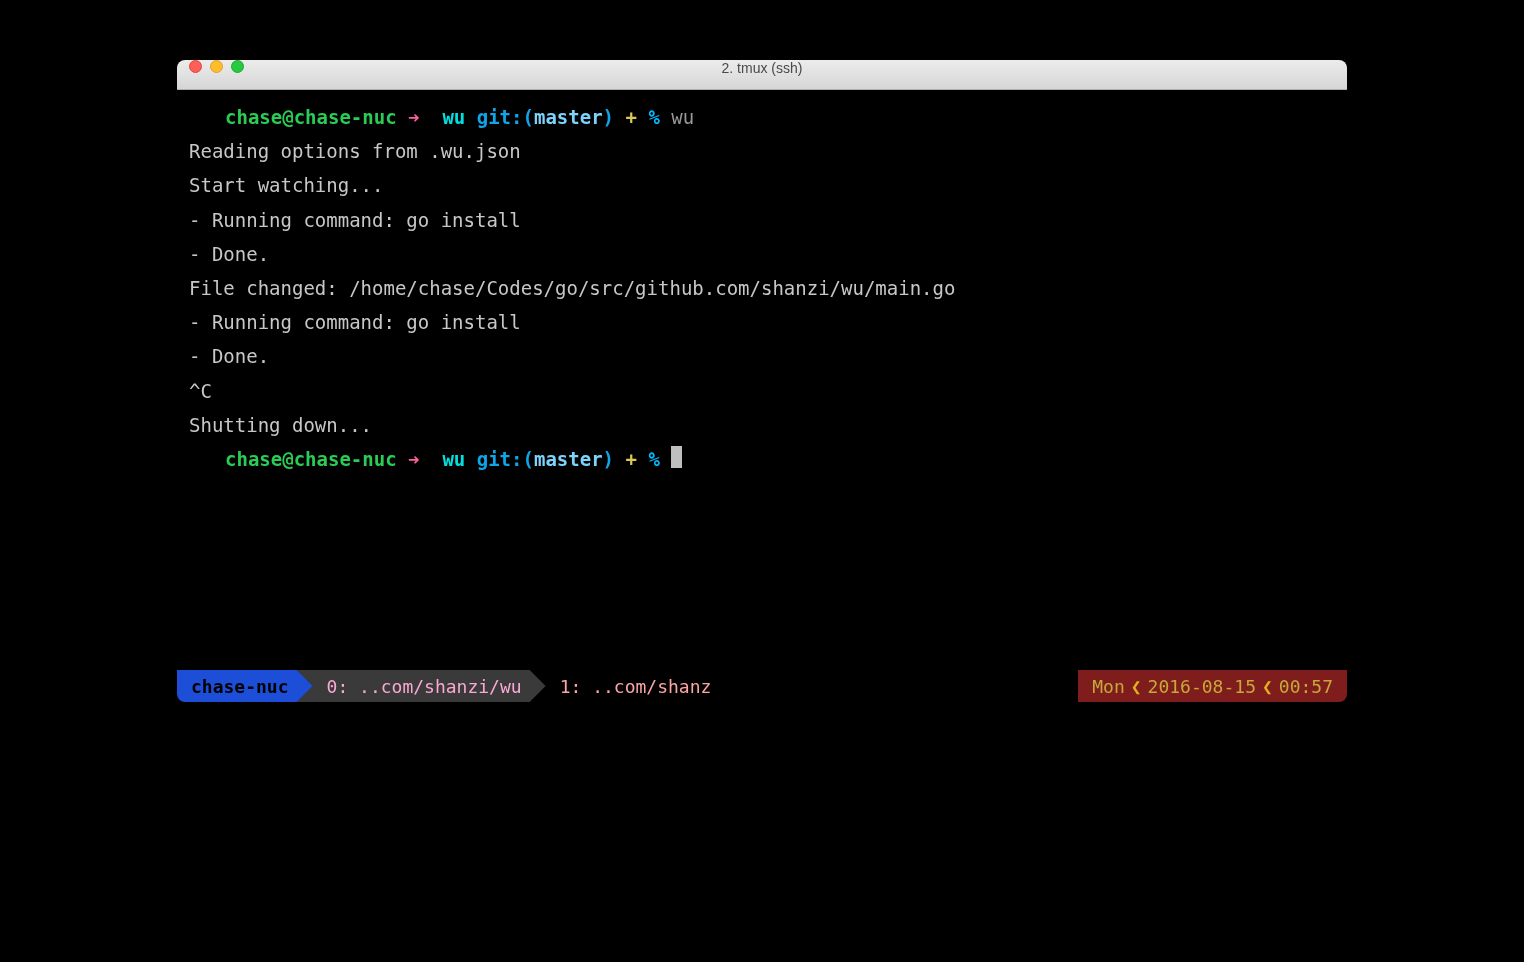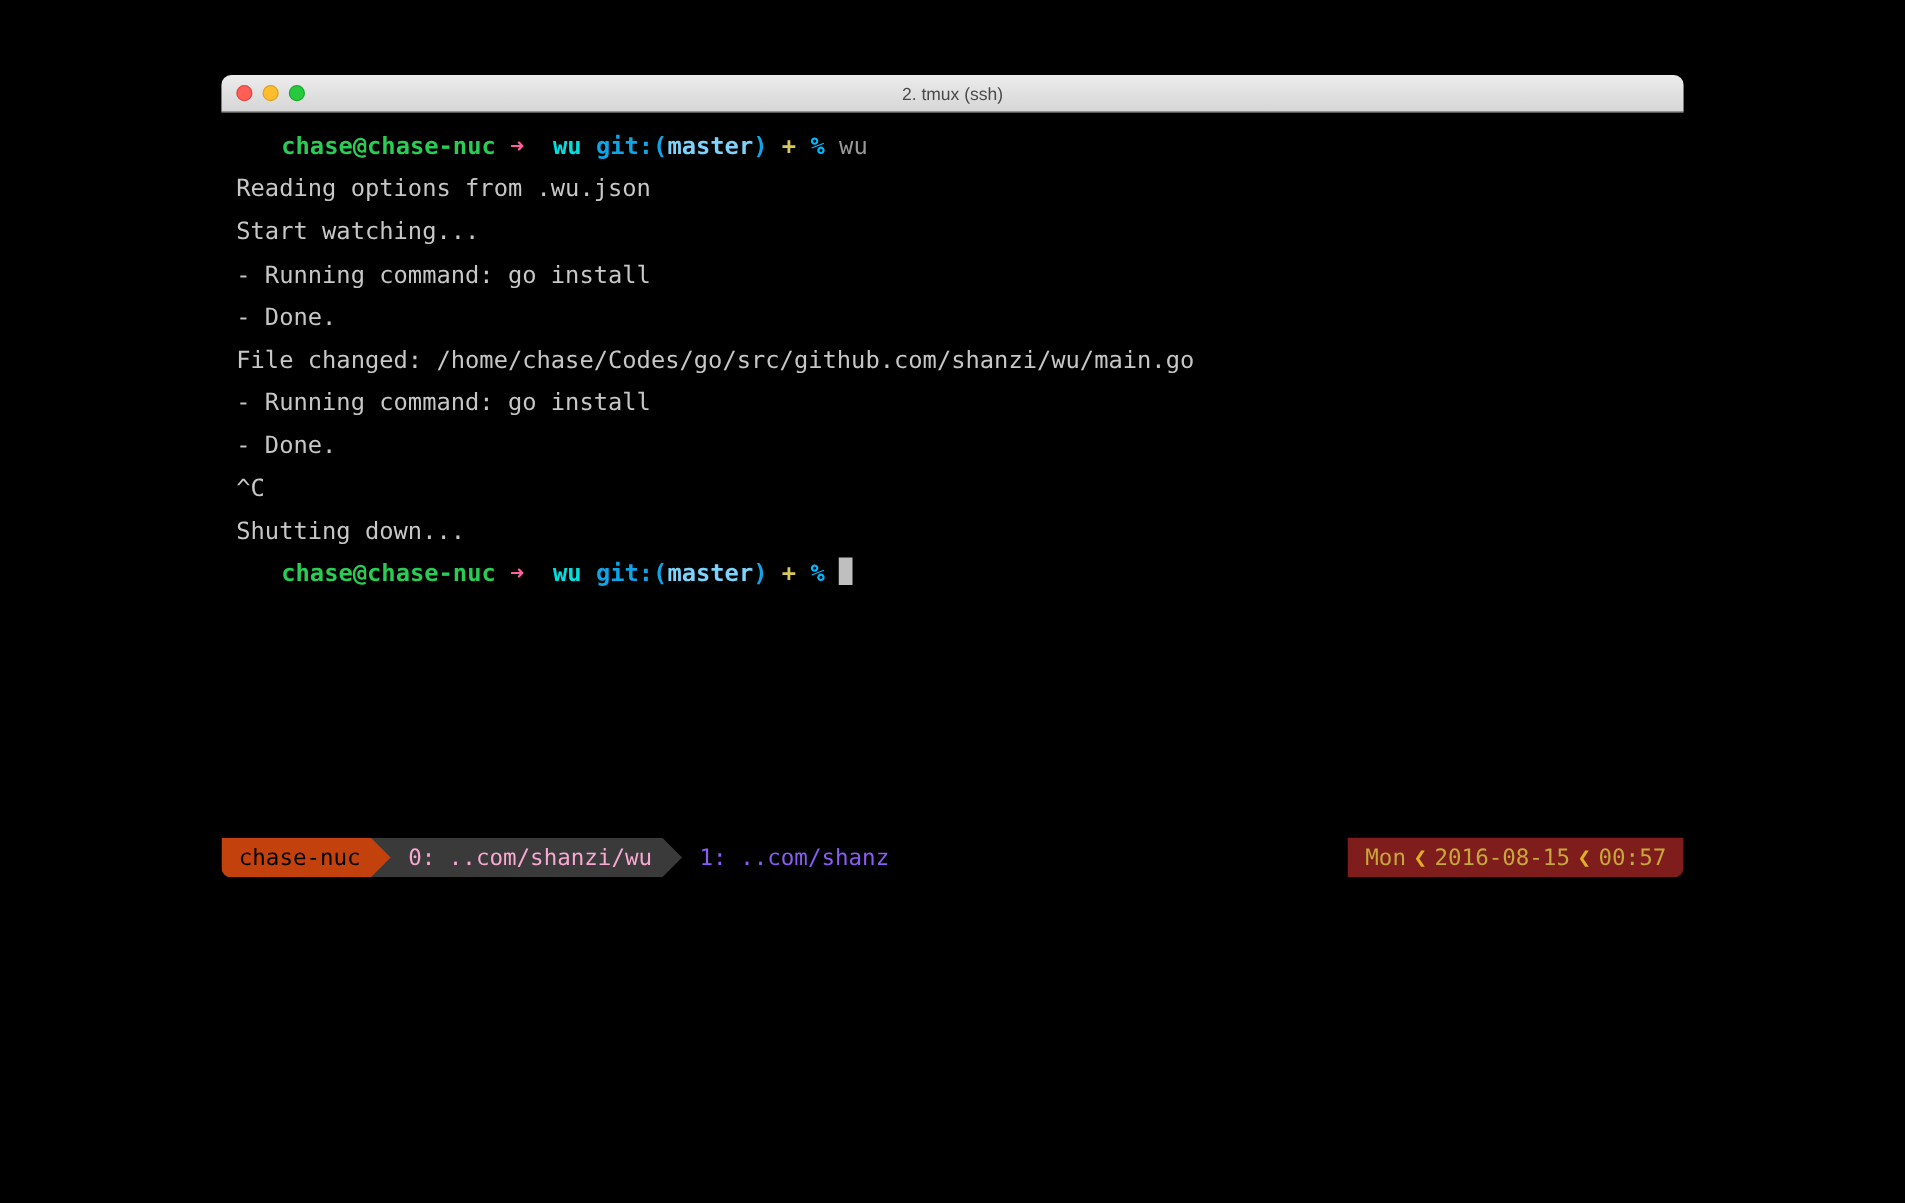"2. tmux (ssh)" .titlebar { align-items: center -> flex-start }
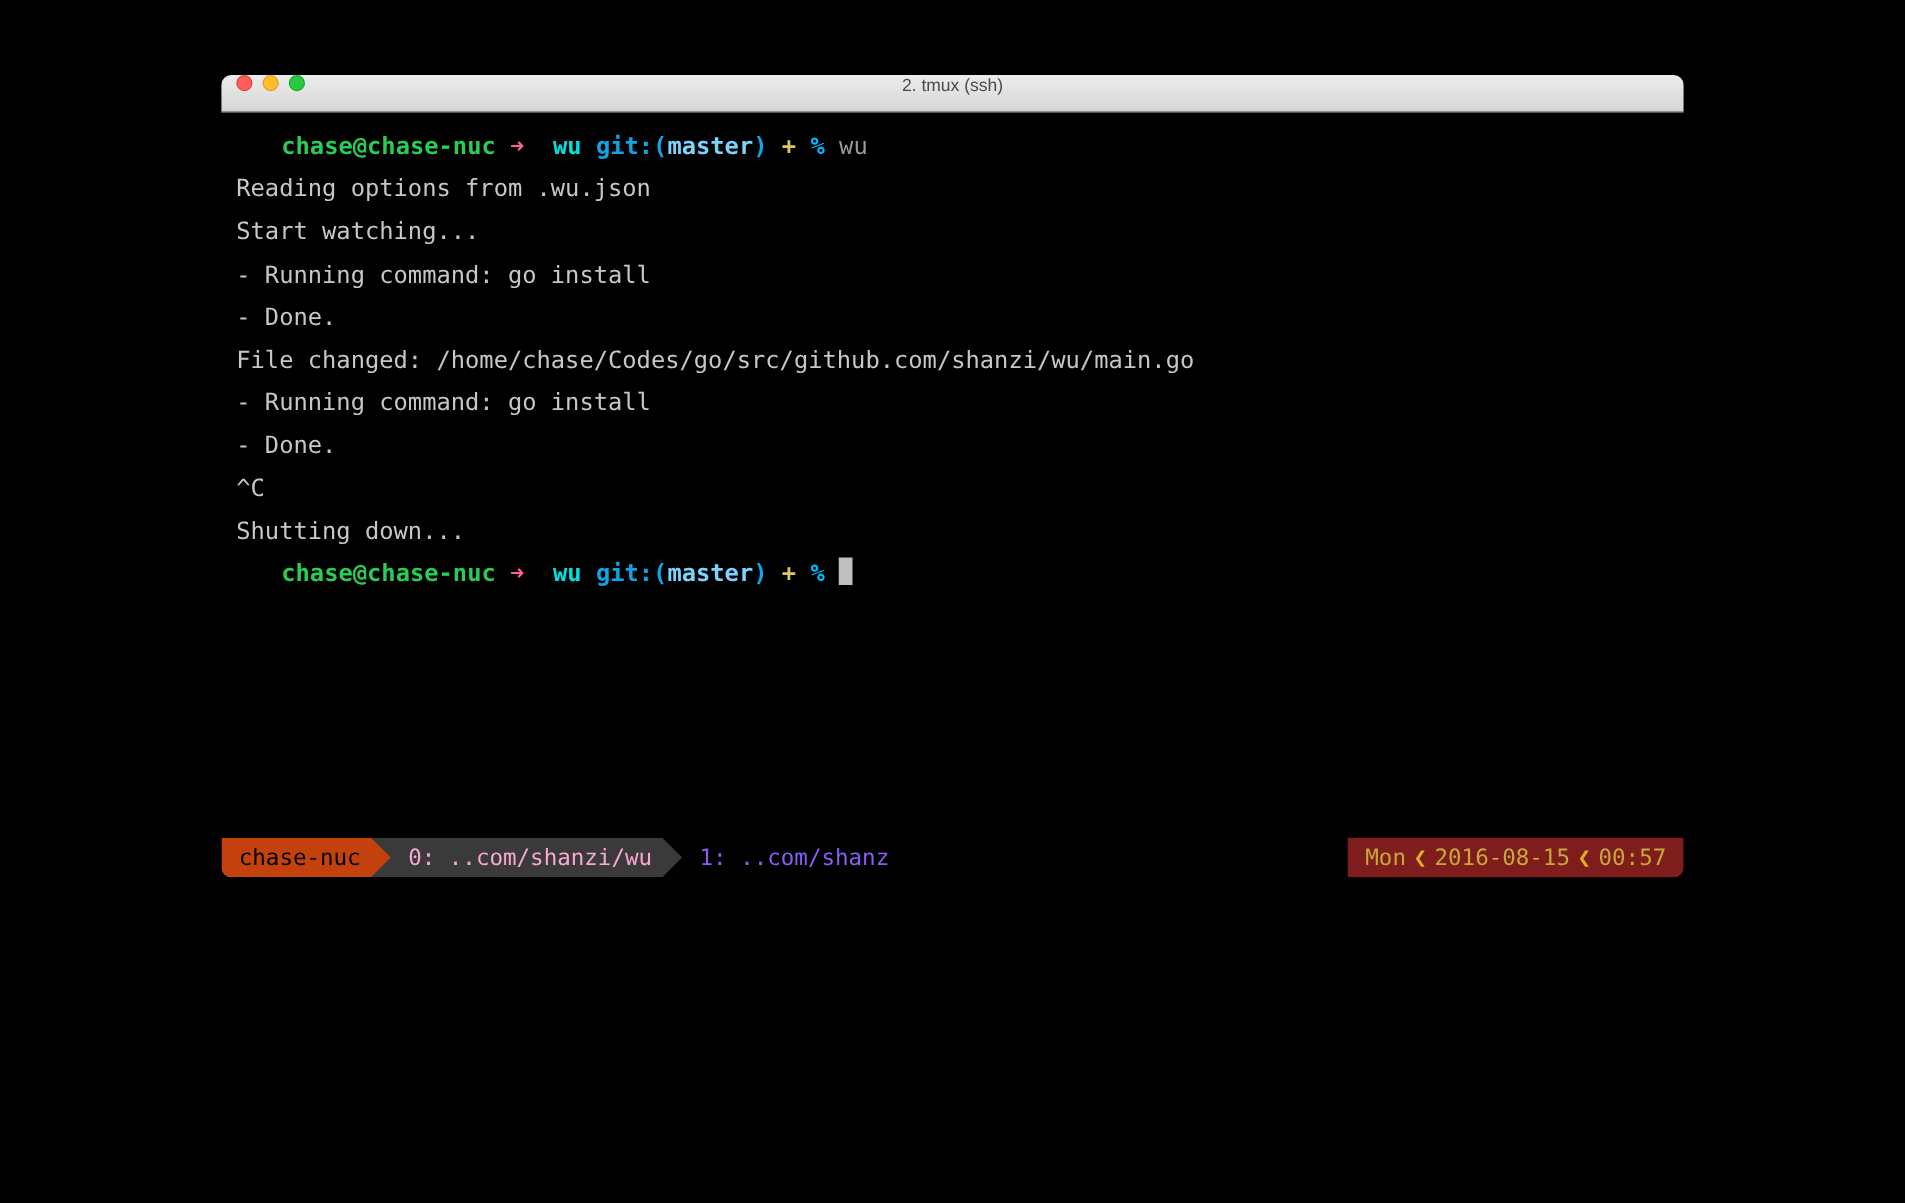"chase-nuc" .seg-host { background: #c2410c -> #1d4ed8; font-weight: none -> bold }
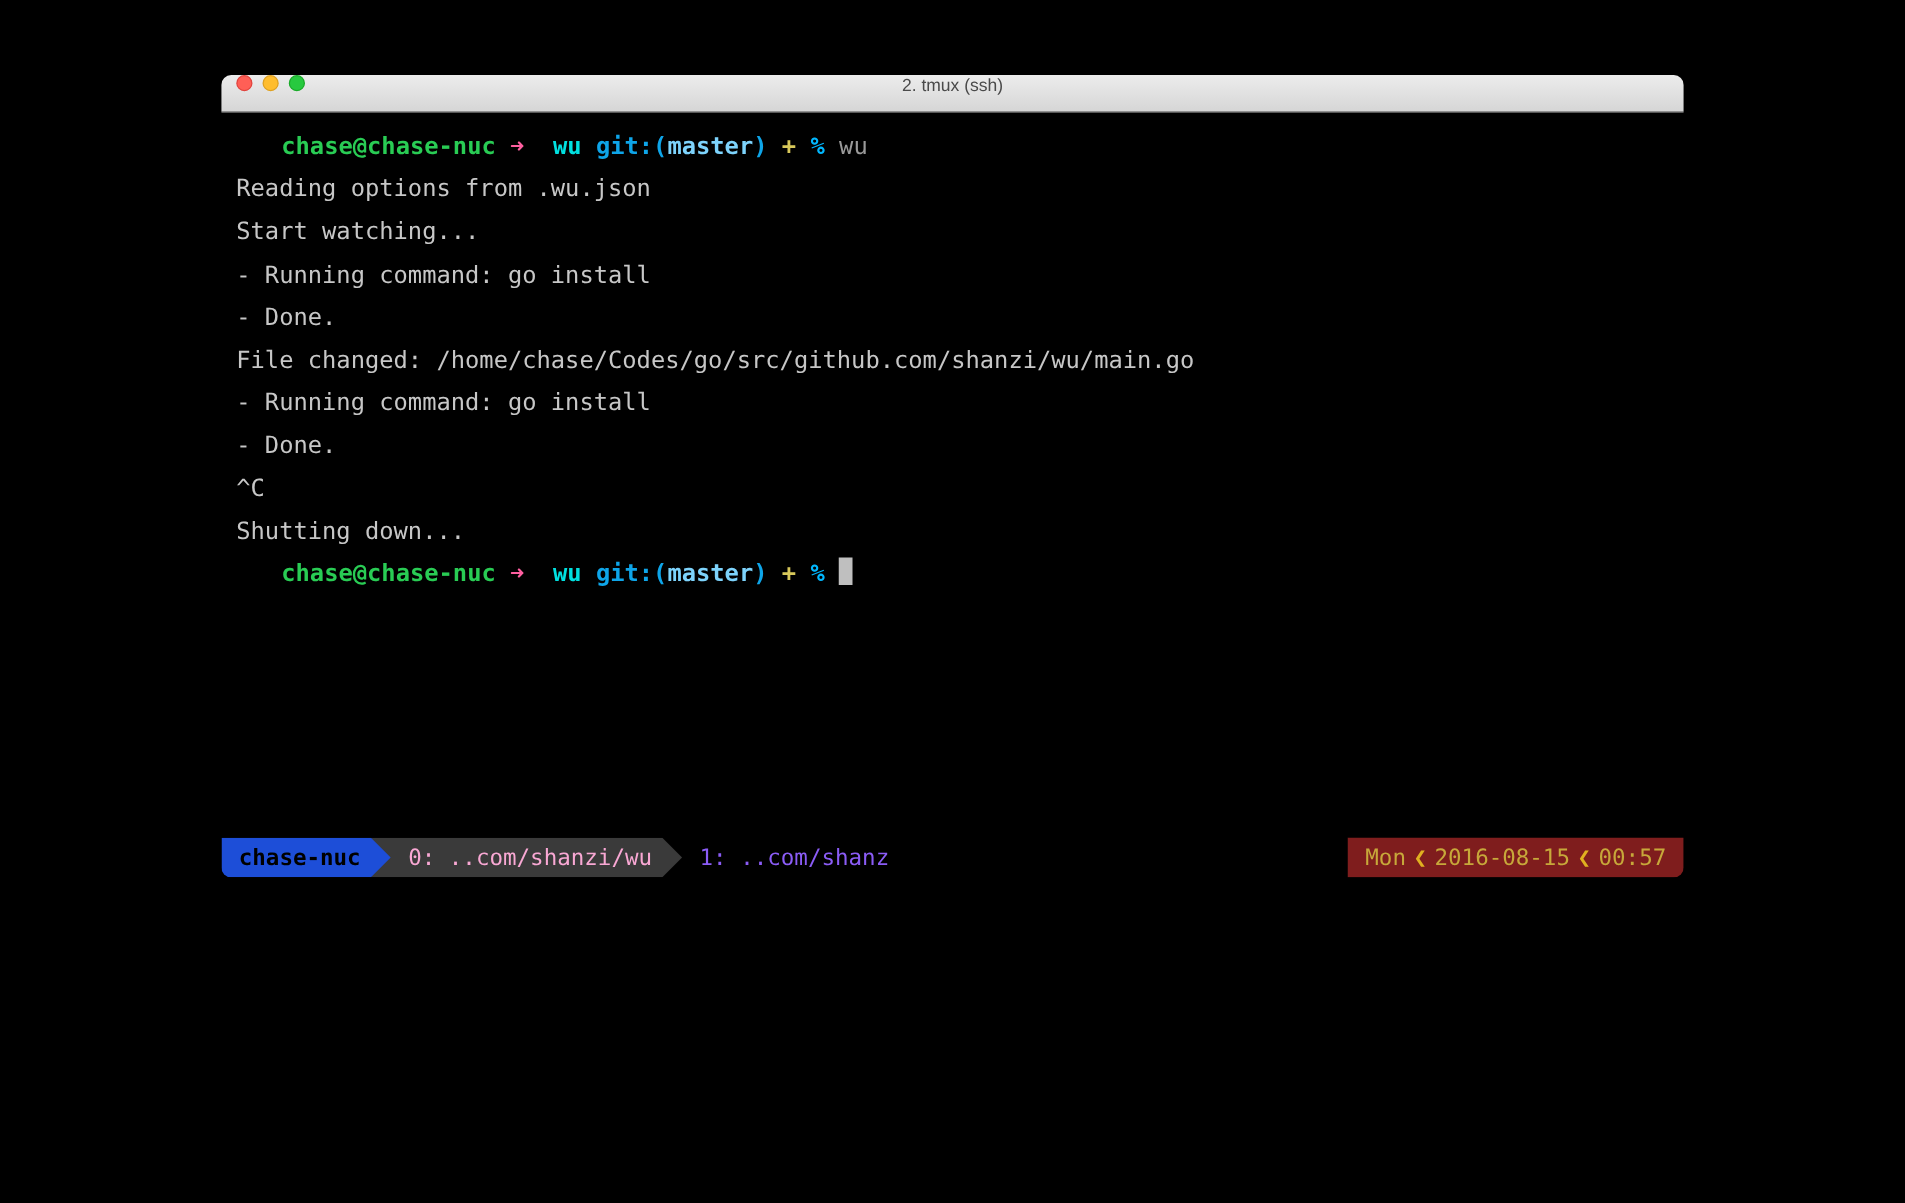"1: ..com/shanz" .seg-win1 { color: #8b5cf6 -> #fca5a5 }
